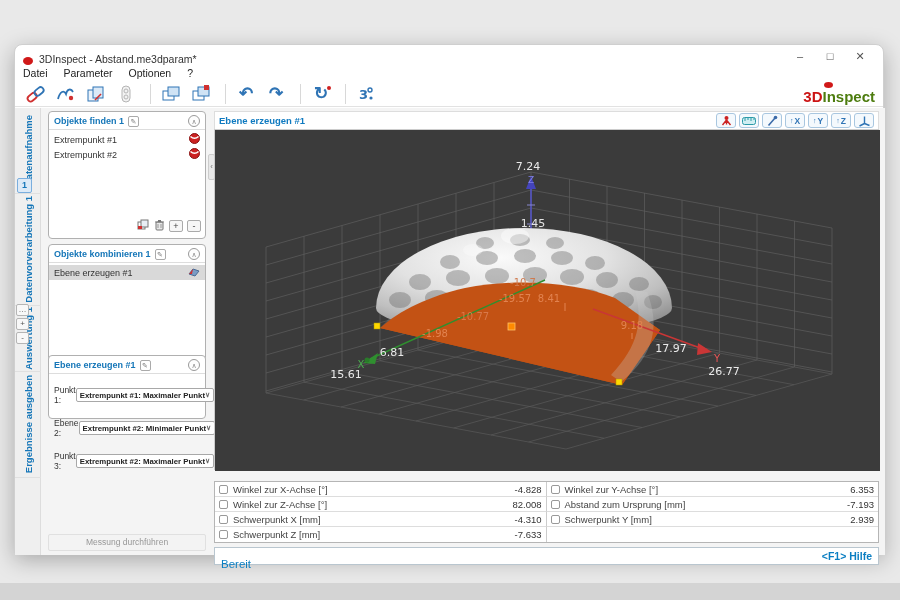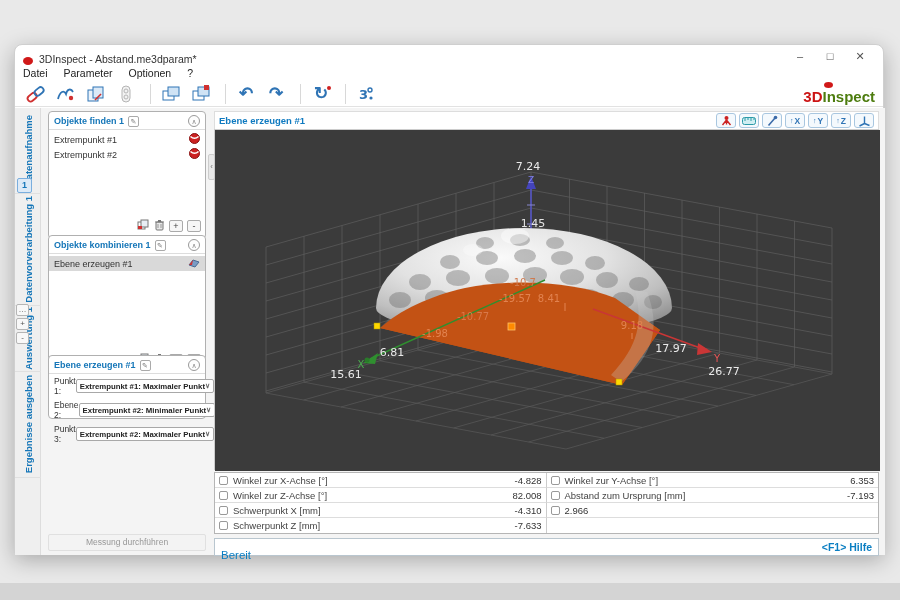"Objekte kombinieren 1" div.panel { top: 127px -> 136px }
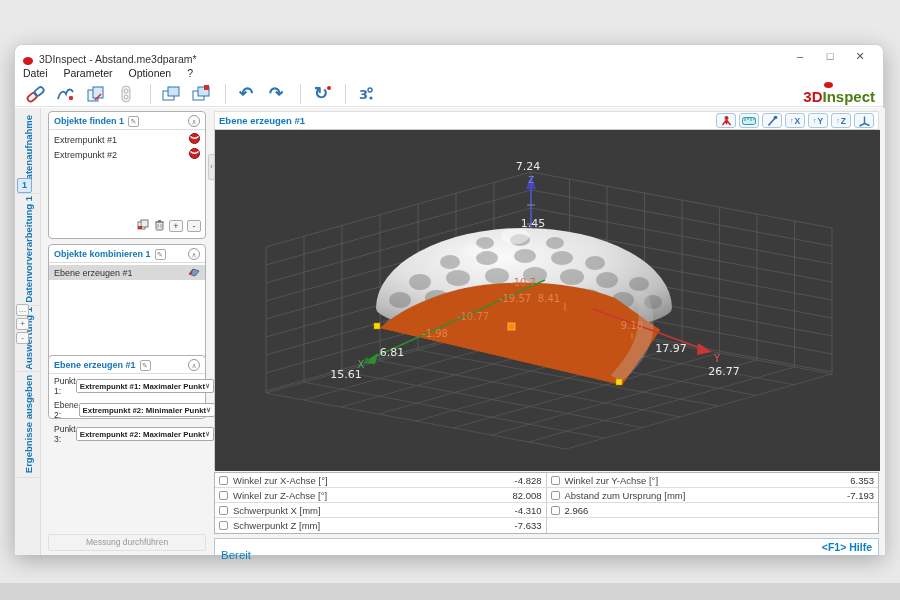"Punkt 1:" .field-row { margin-top: none -> 9px }
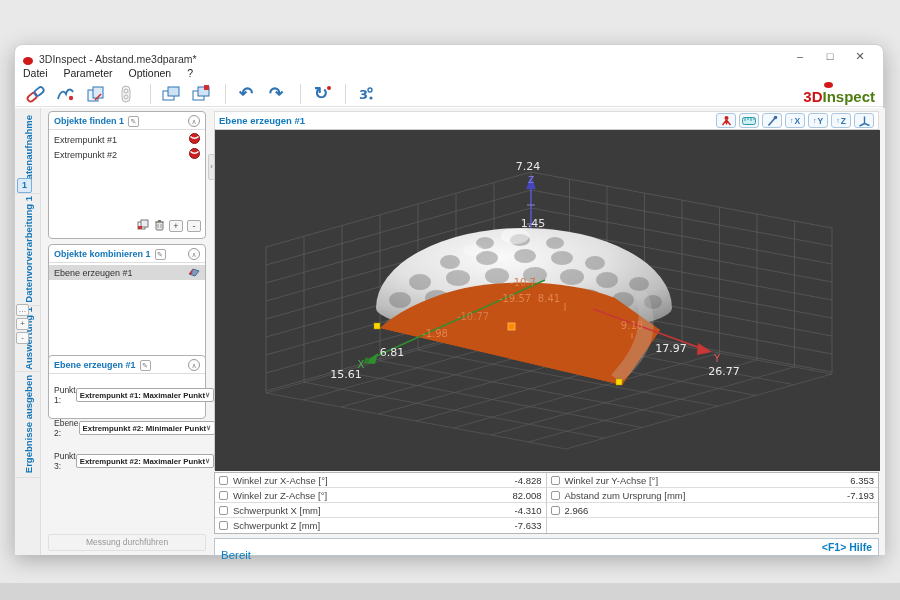"Winkel zur X-Achse [°]" .results { margin-top: 2px -> 11px }
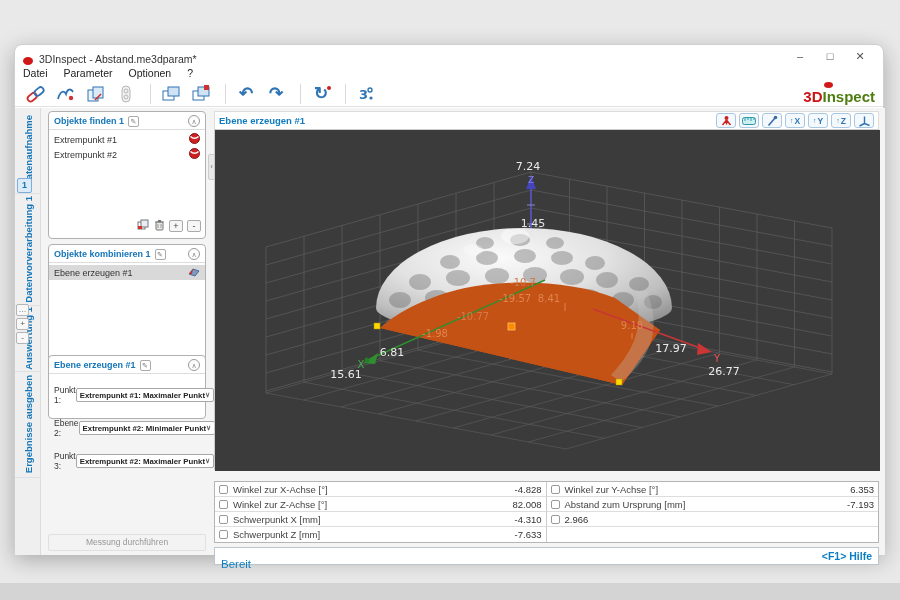"Schwerpunkt Y [mm]" span.res-label { html: none -> <span>Schwerpunkt Y [mm]</span> }
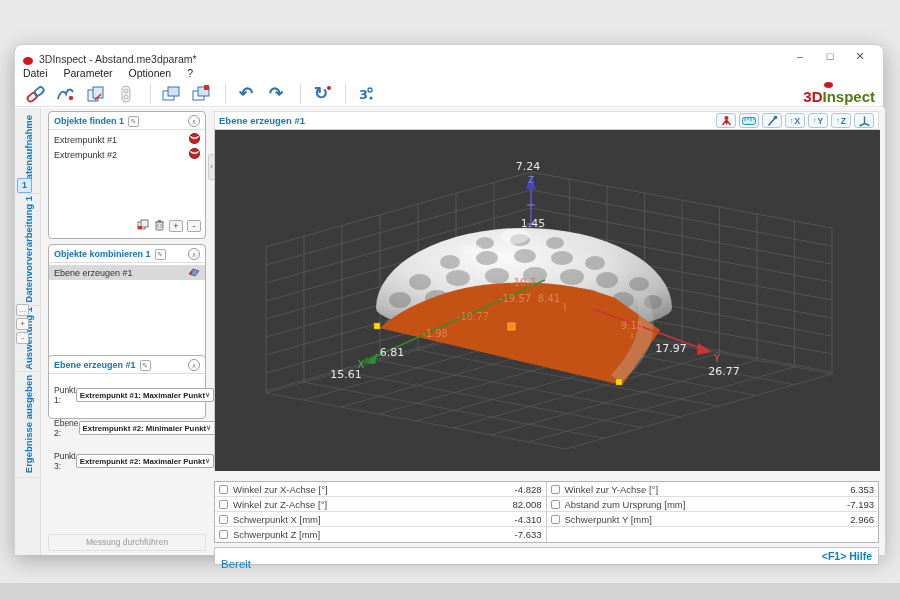"2.966" span.res-value { text: 2.966 -> 2.939 }
